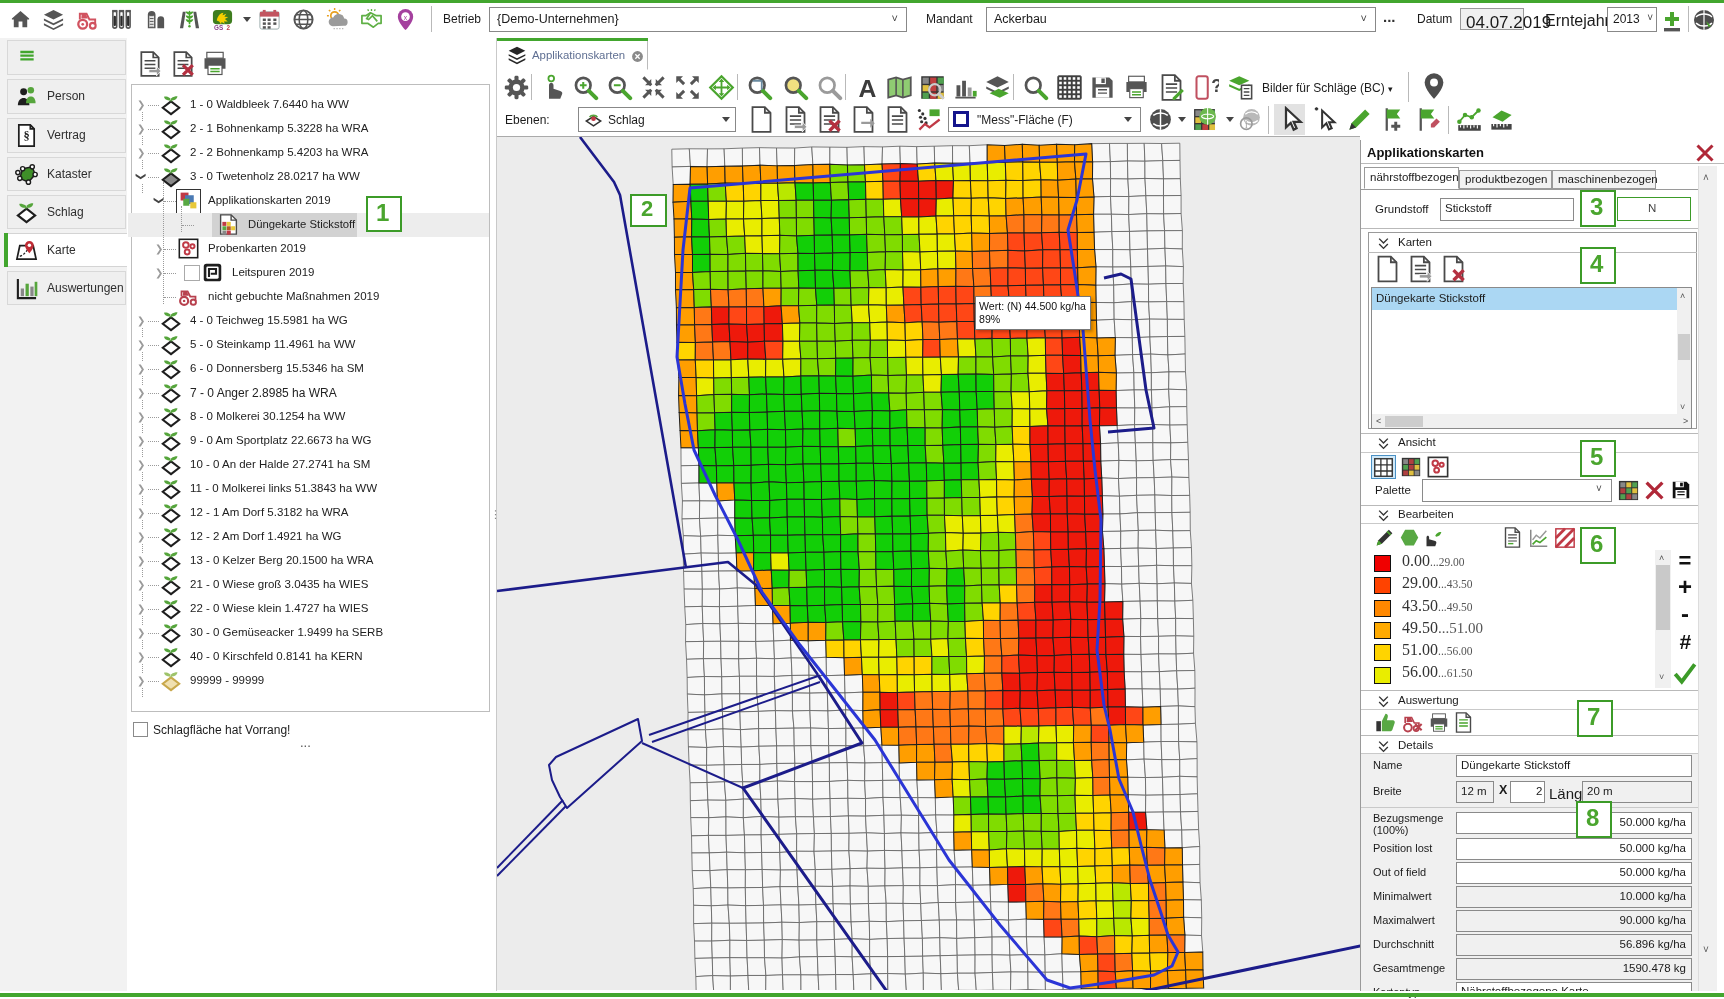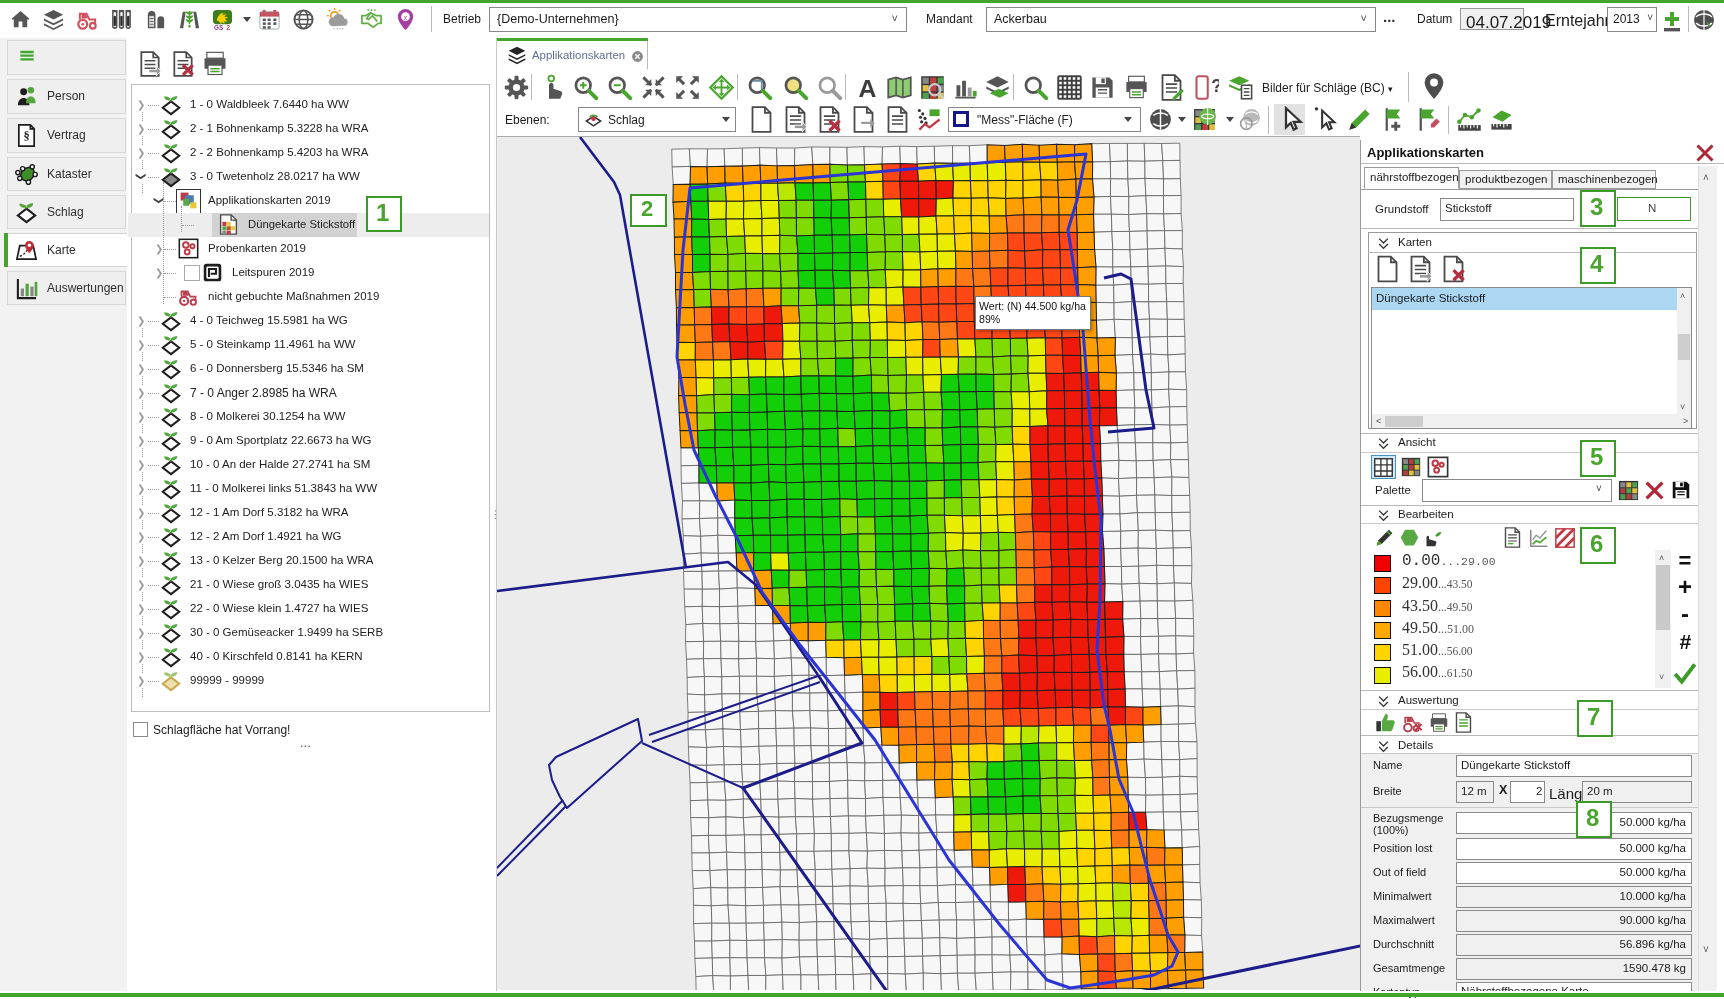"0.00...29.00" div.abs { font-family: Liberation Mono, monospace -> Liberation Serif, serif }
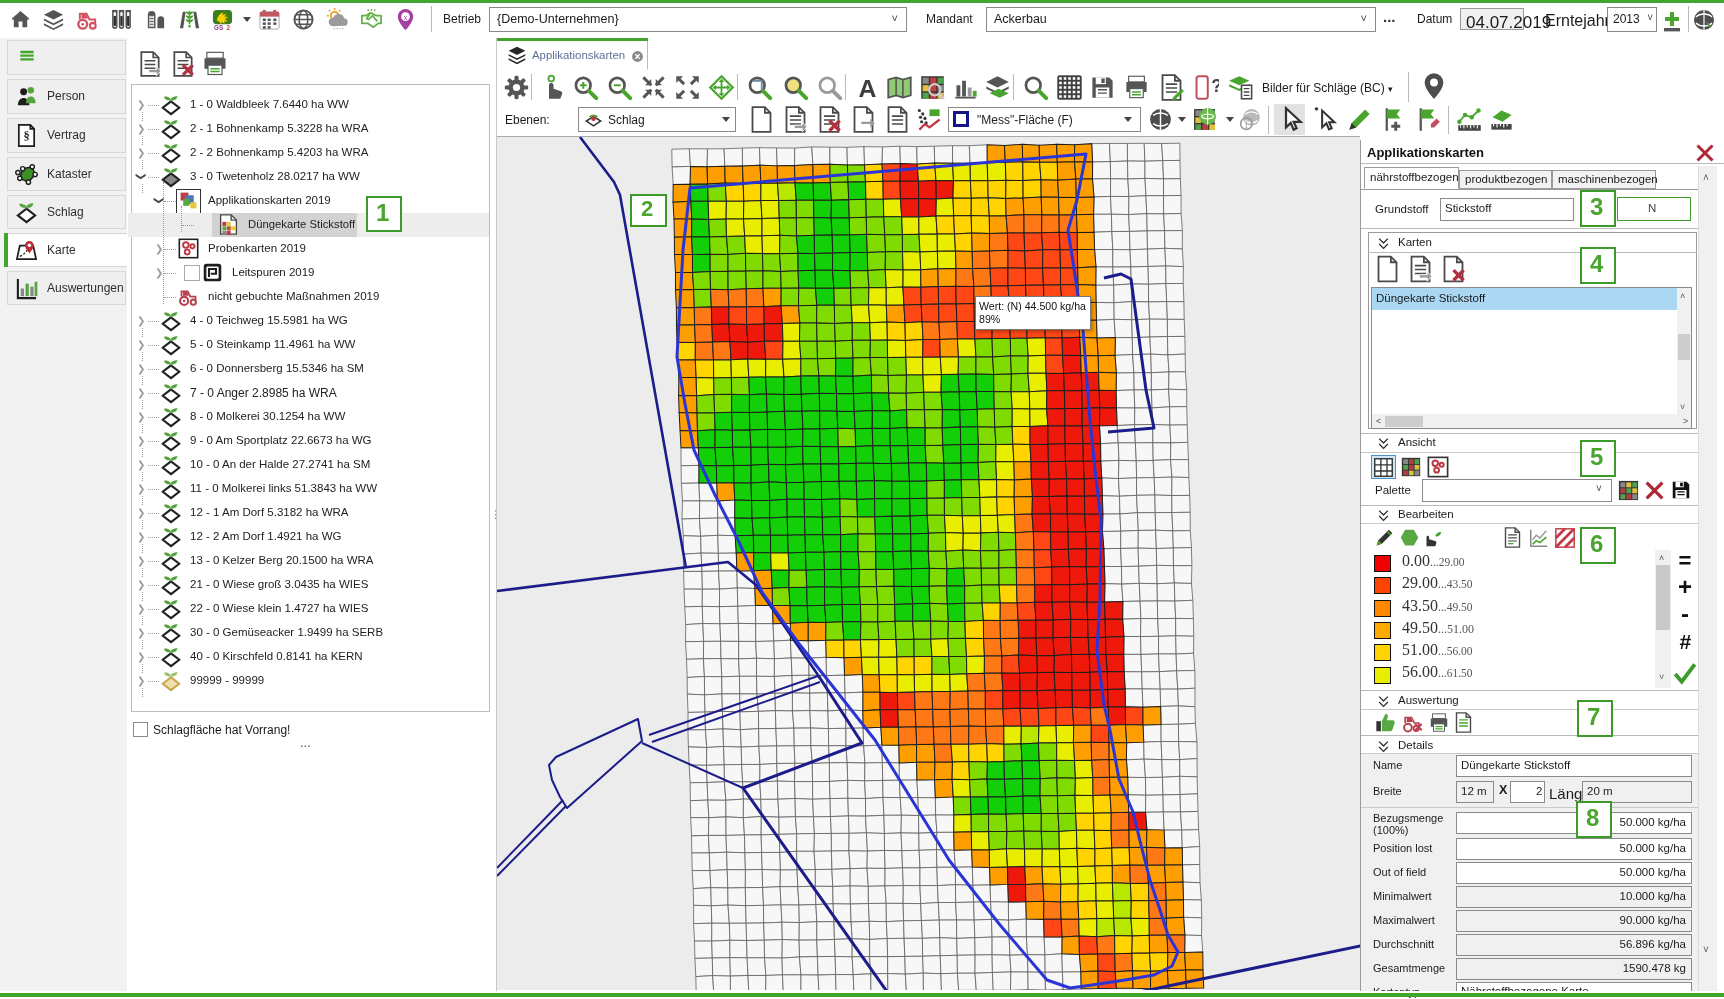"...51.00" span { font-size: 12px -> 15px }
